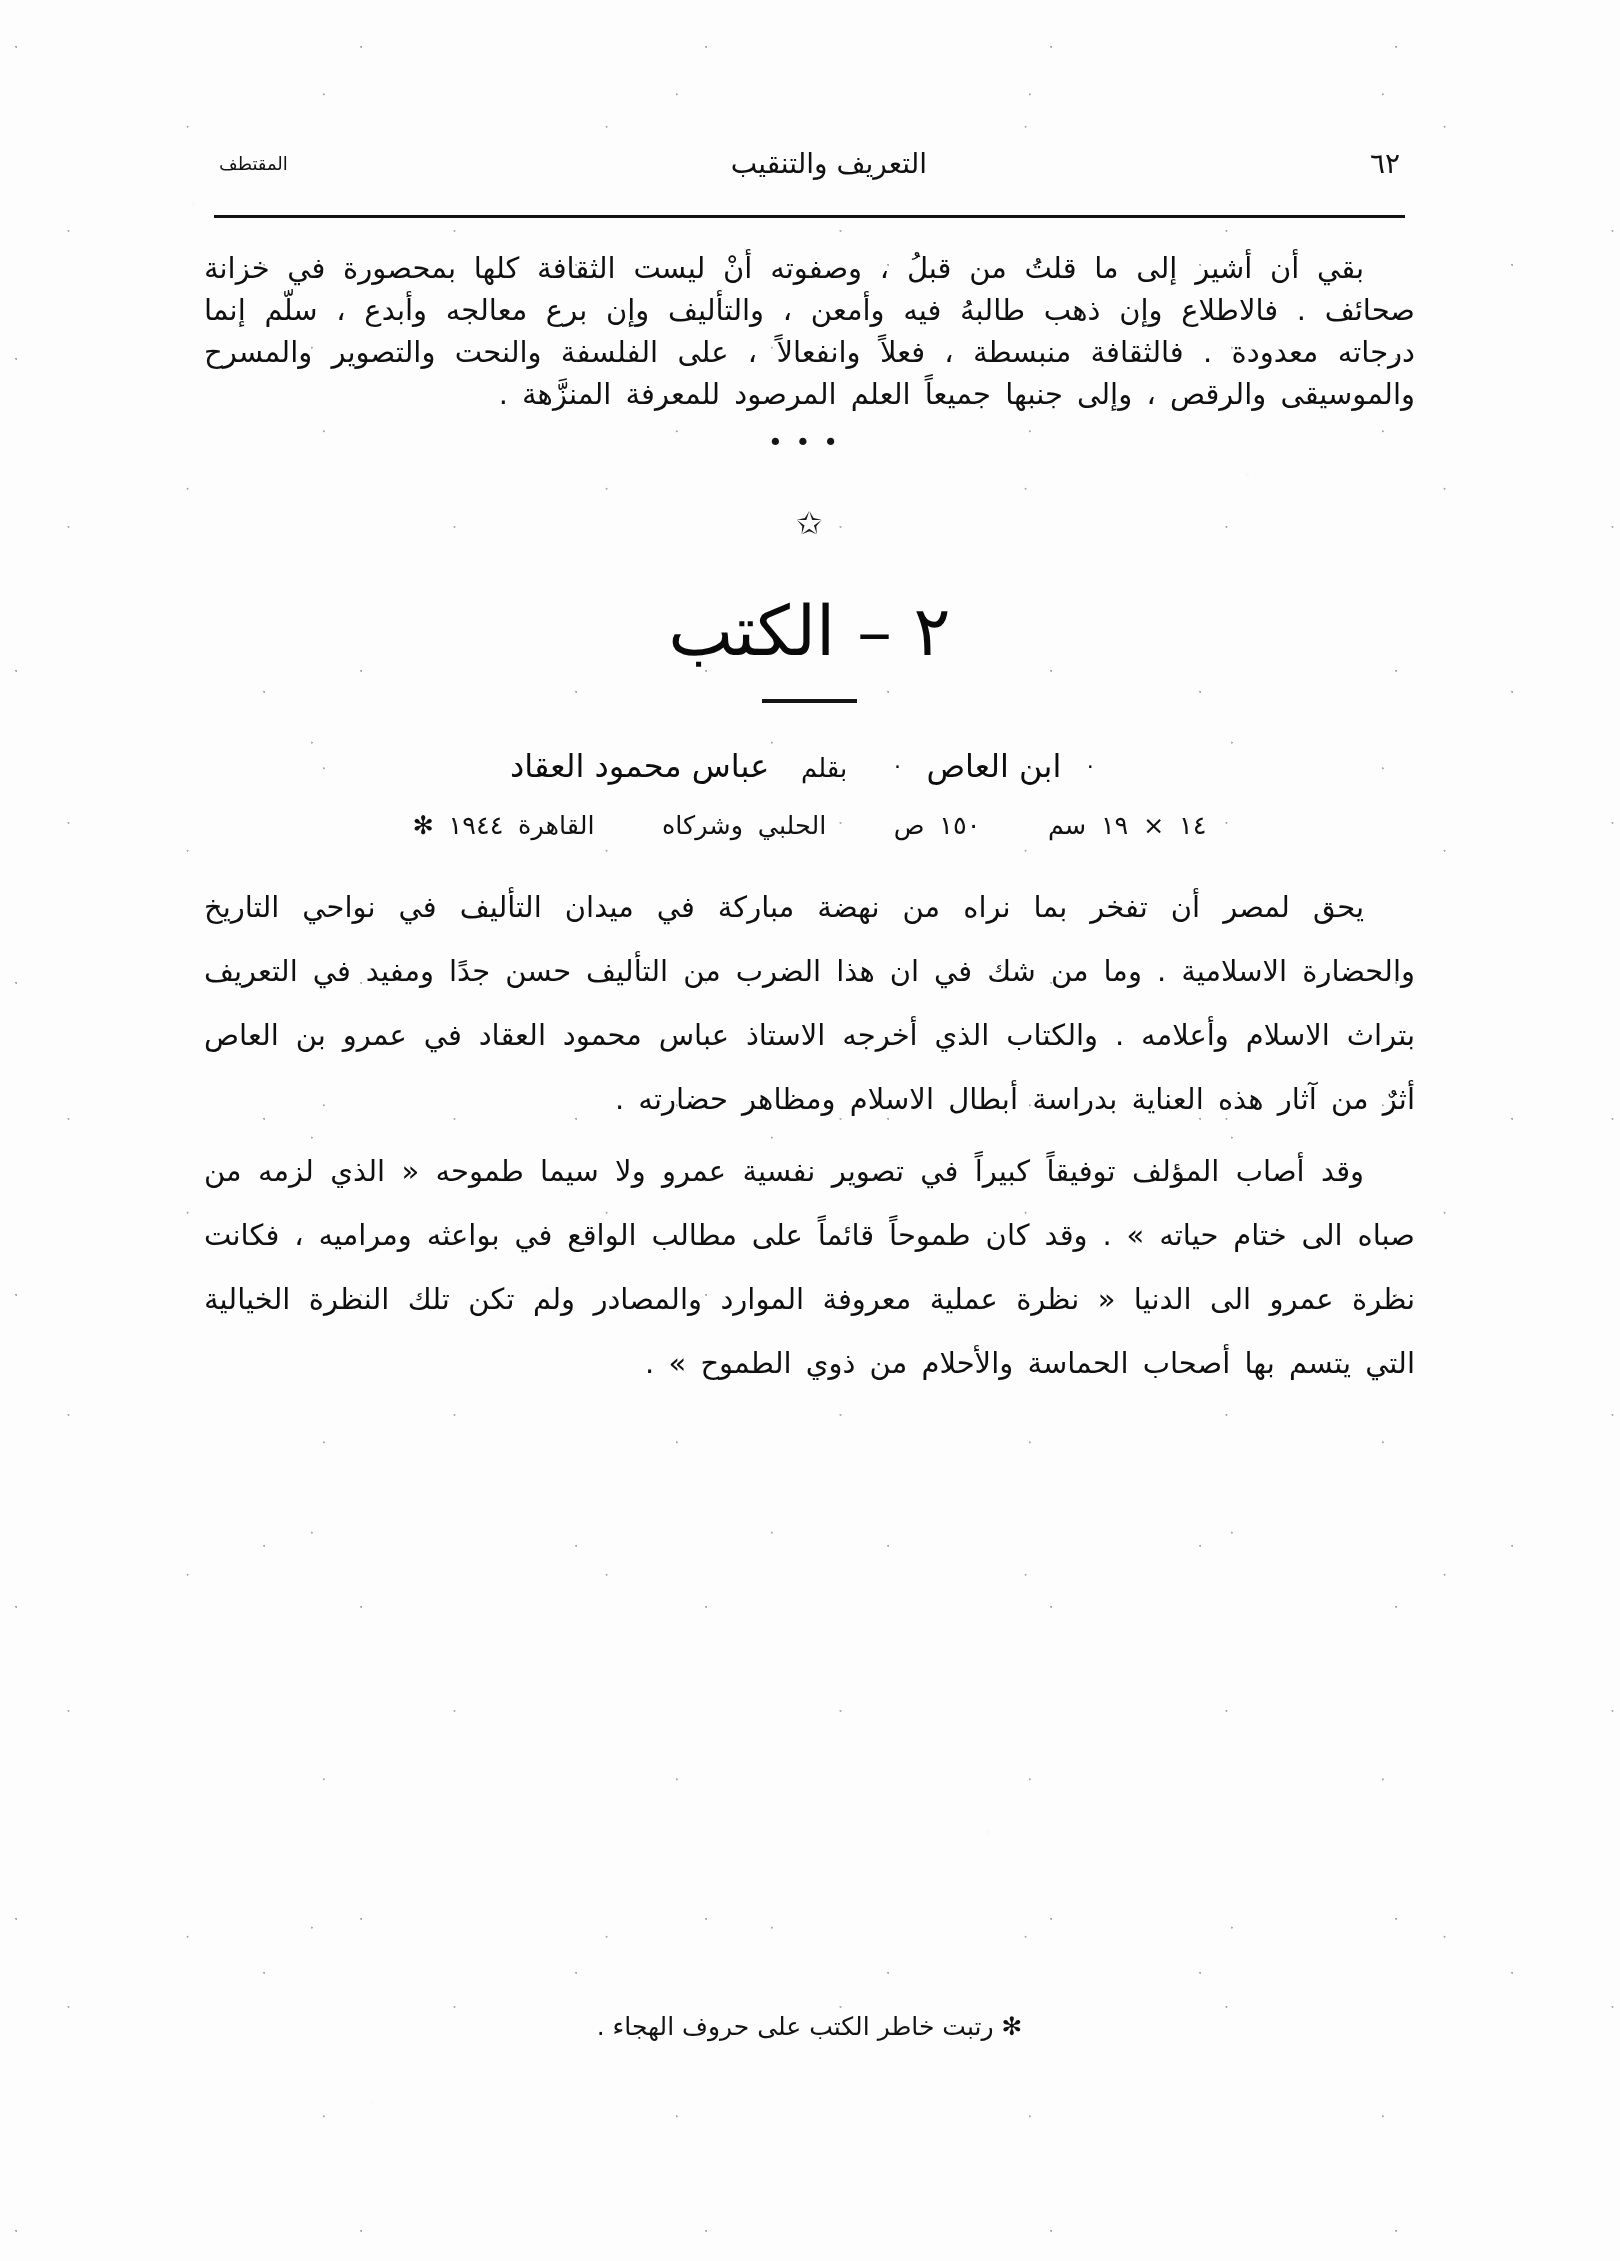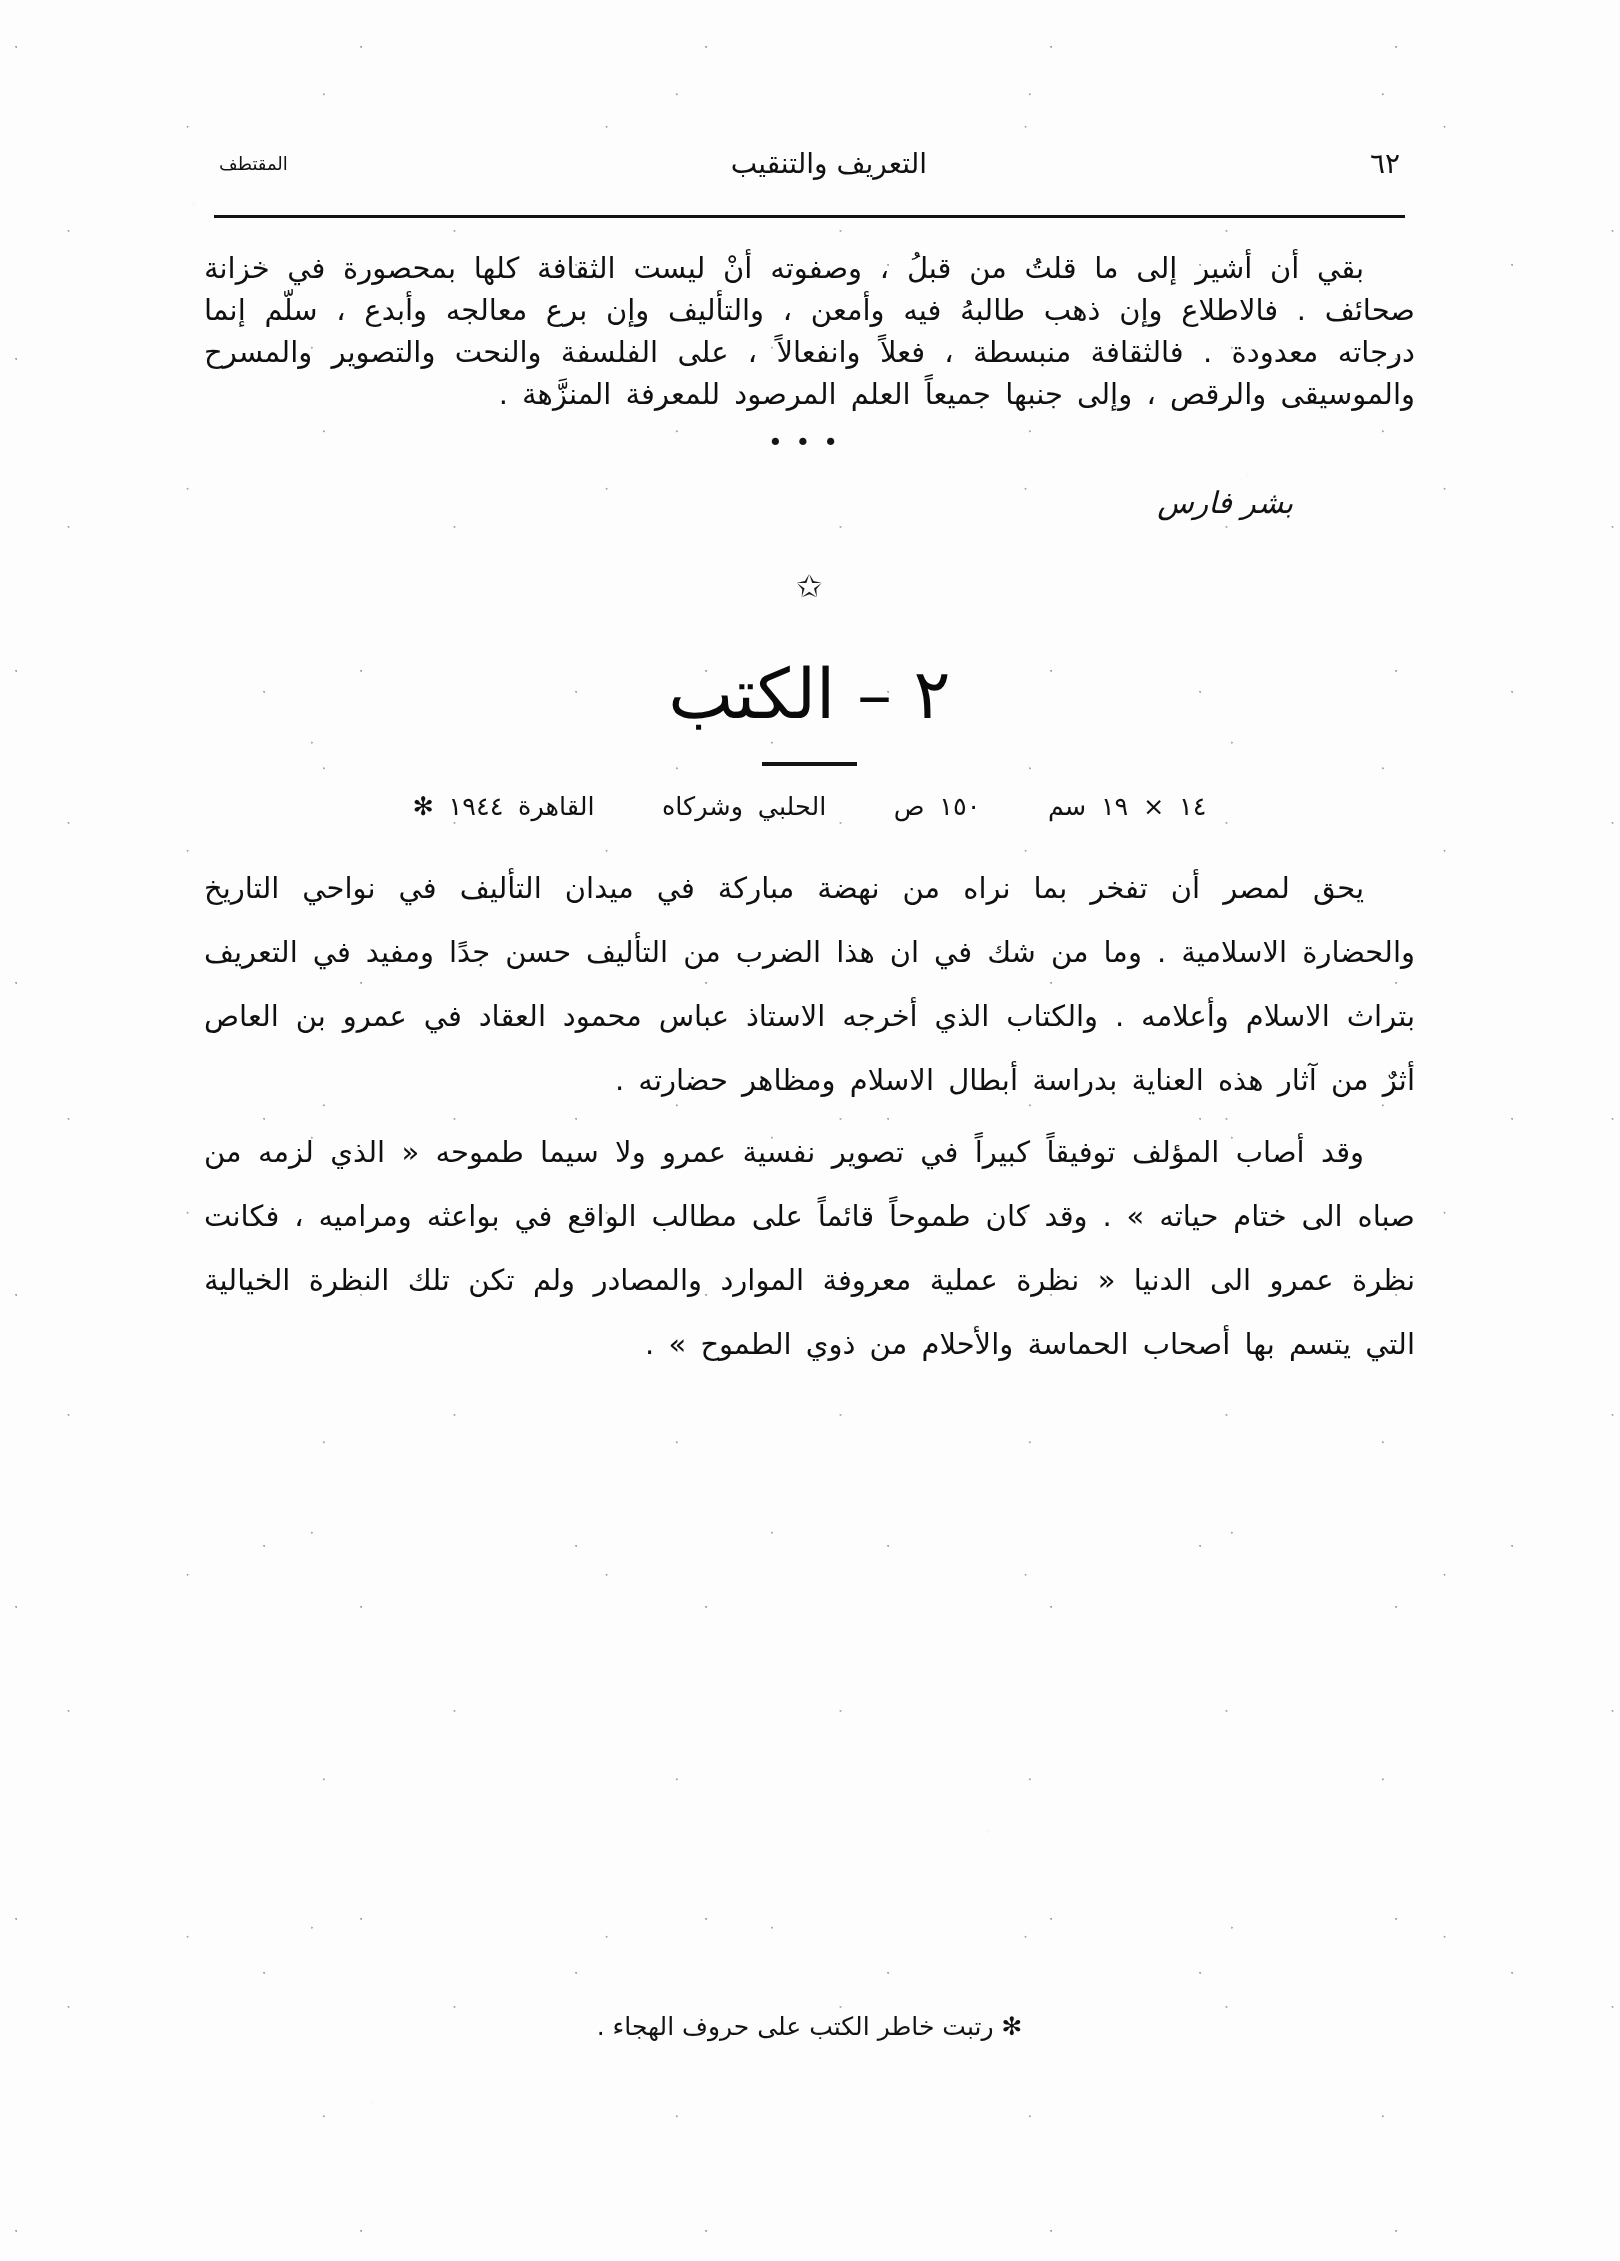"بشر فارس" div.signature { html: <div>بشر فارس</div> -> none }
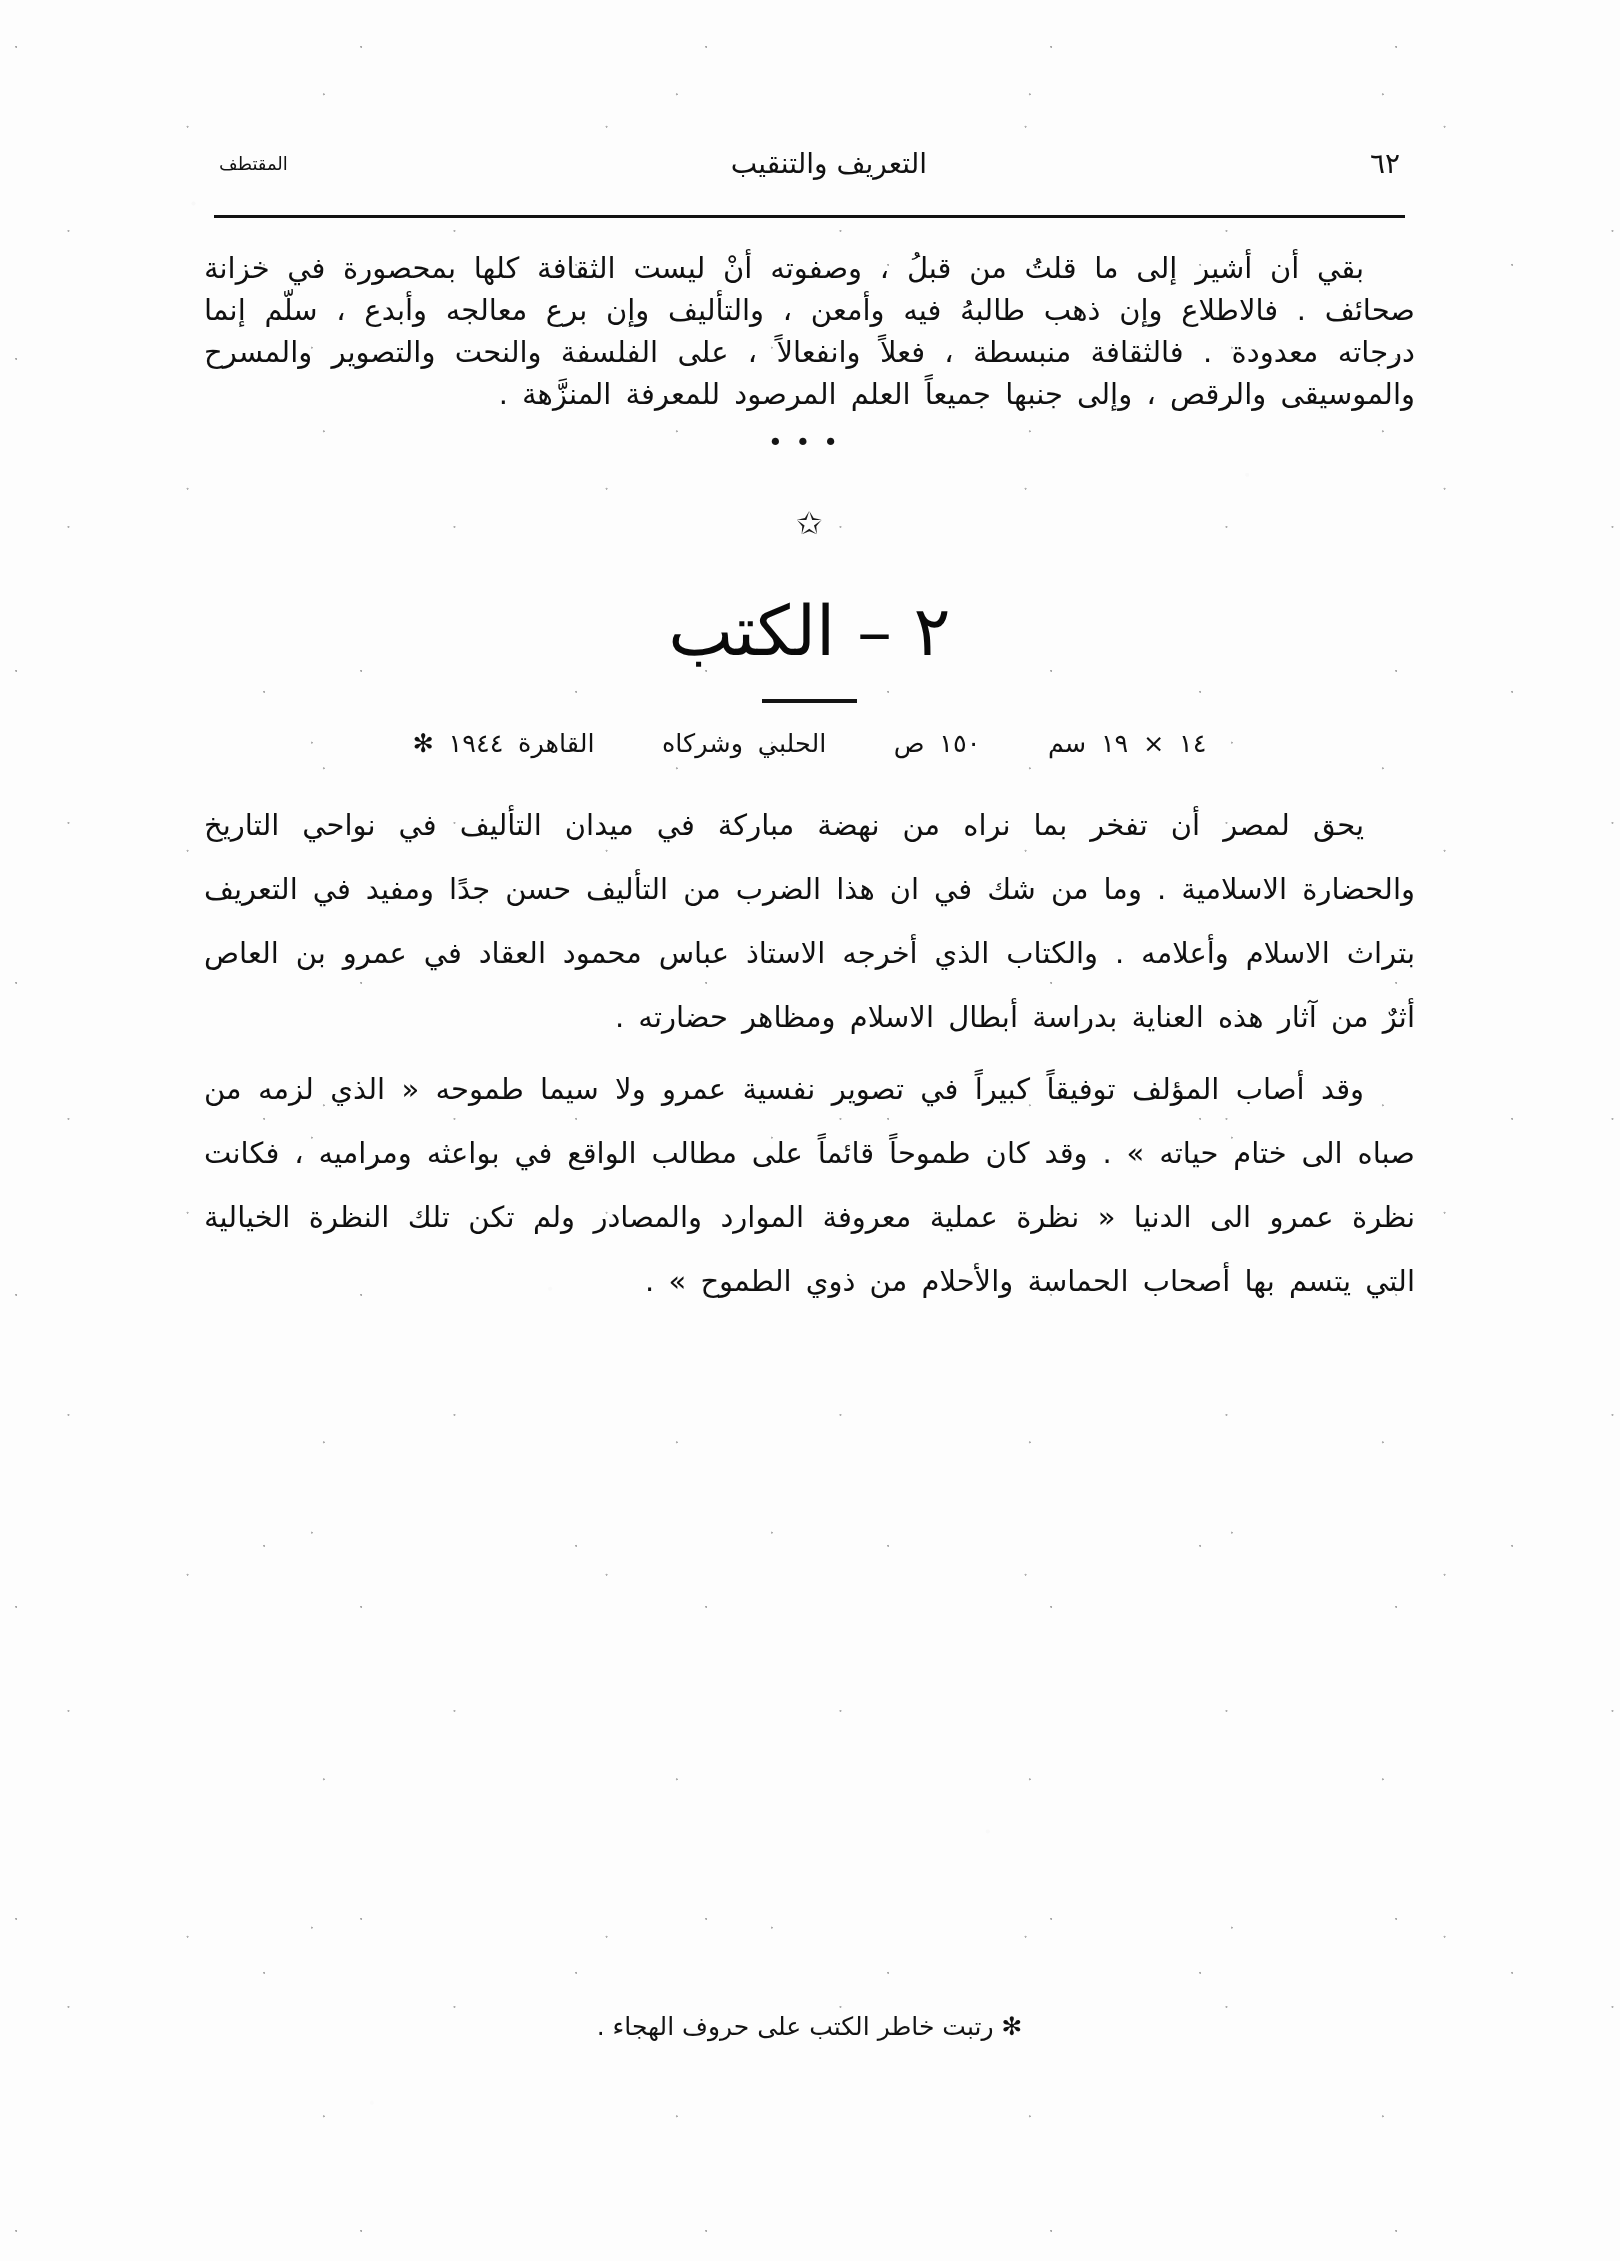"٠ ابن العاص ٠ بقلم" div.book-title-line { html: none -> <div> <span>٠</span> <span>ابن العاص</span> <span>٠</span> <span>بقلم</span> <span>عباس محمود العقاد</span> </div> }
